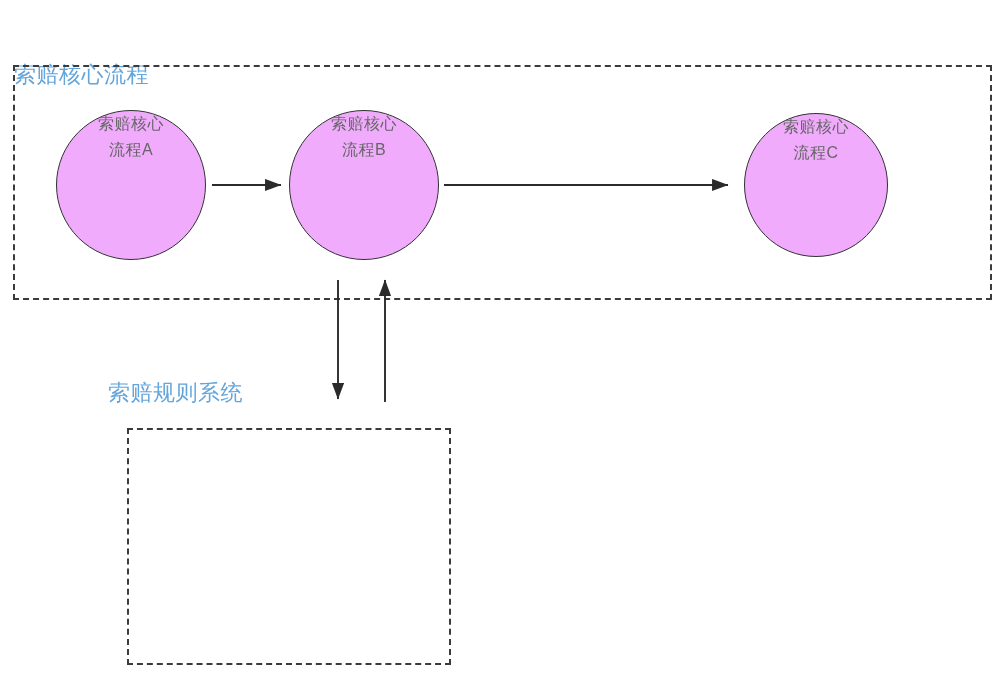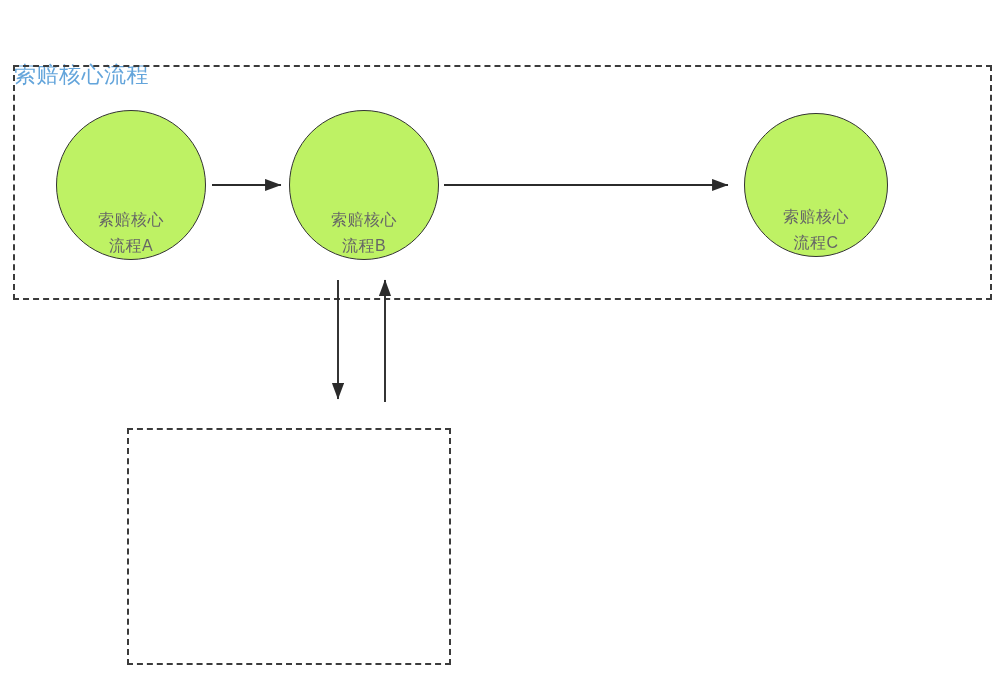"索赔核心" .node-circle { background: #bef264 -> #f0abfc; justify-content: flex-end -> flex-start }
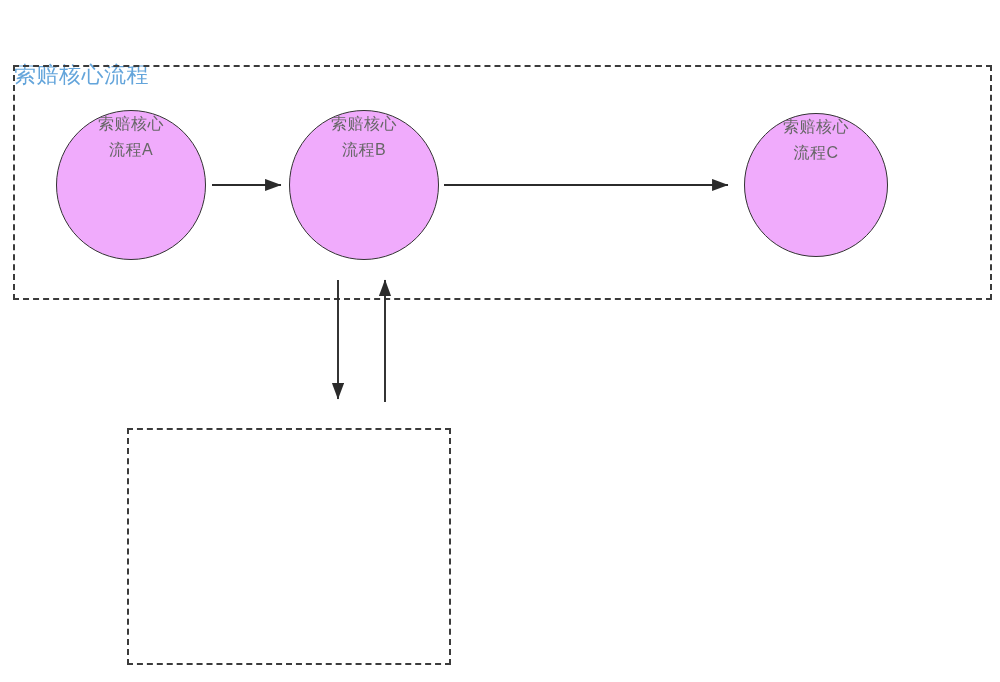"索赔规则系统" div.group-title { html: none -> <div>索赔规则系统</div> }
